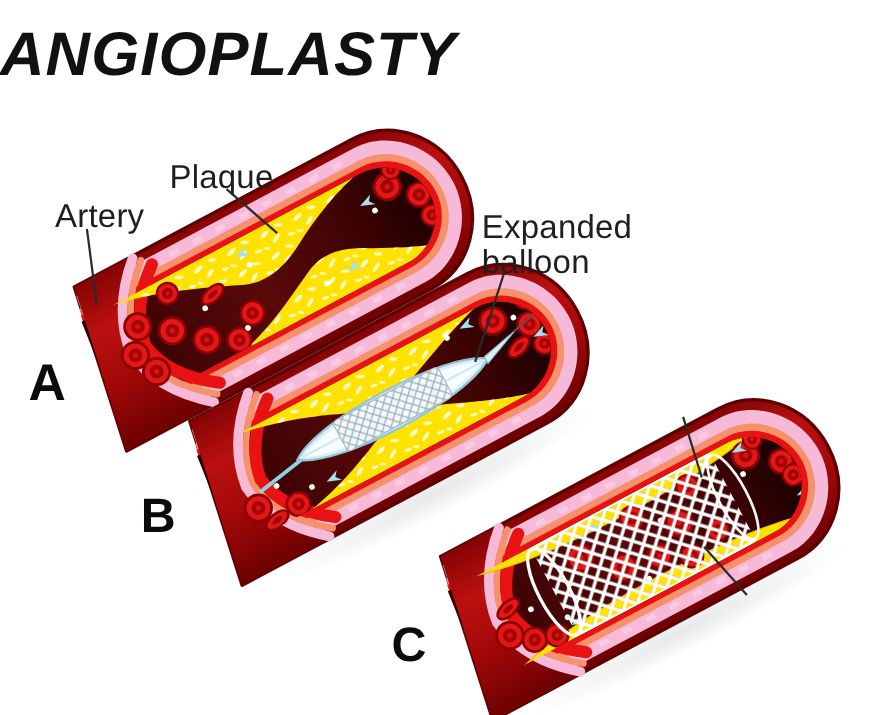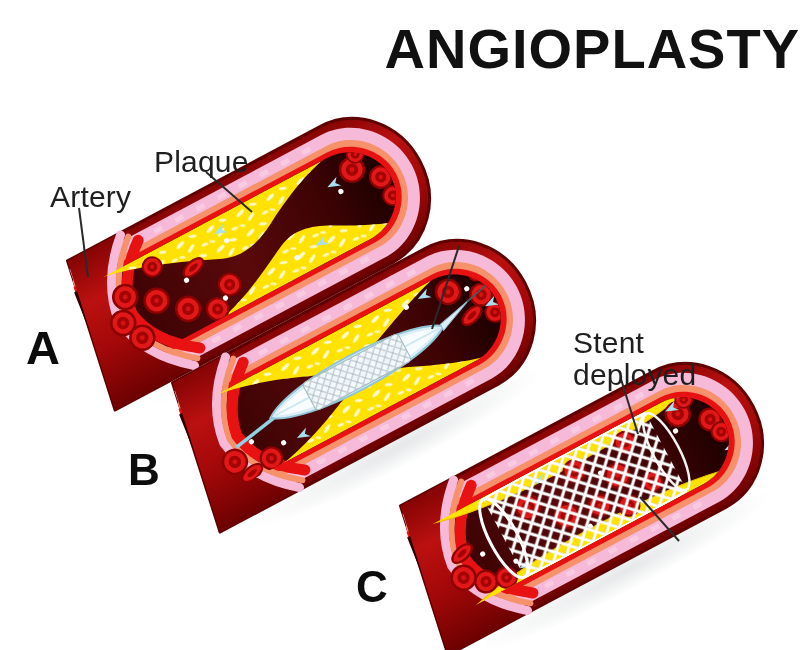"ANGIOPLASTY" .title { font-style: none -> italic; text-align: right -> left }
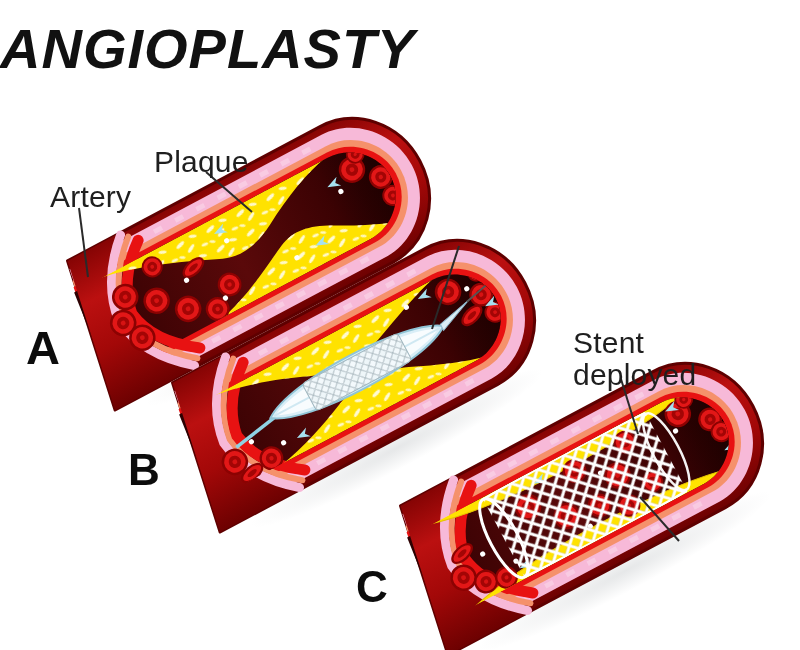"Expanded" div.lbl { html: none -> <div>Expanded balloon</div> }
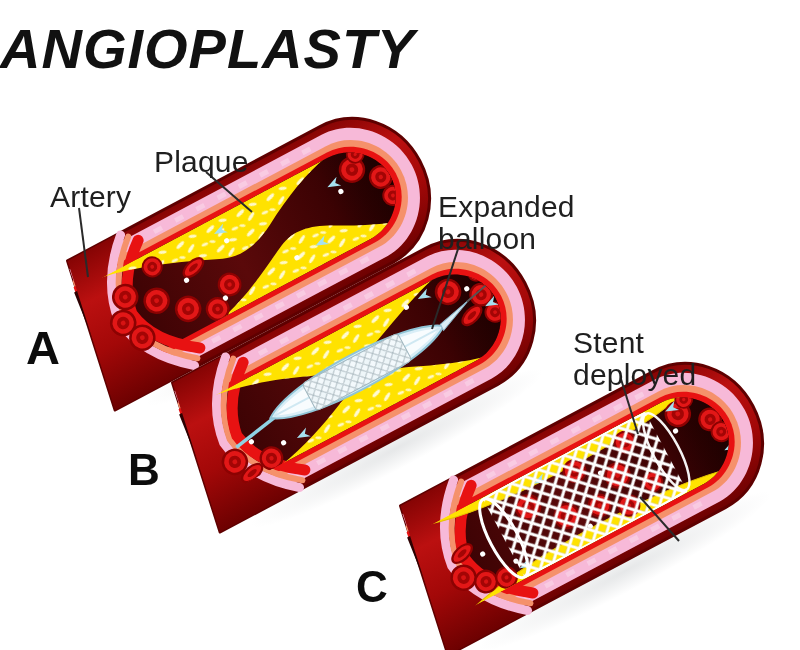"Stent" div.lbl { html: <div>Stent deployed</div> -> none }
